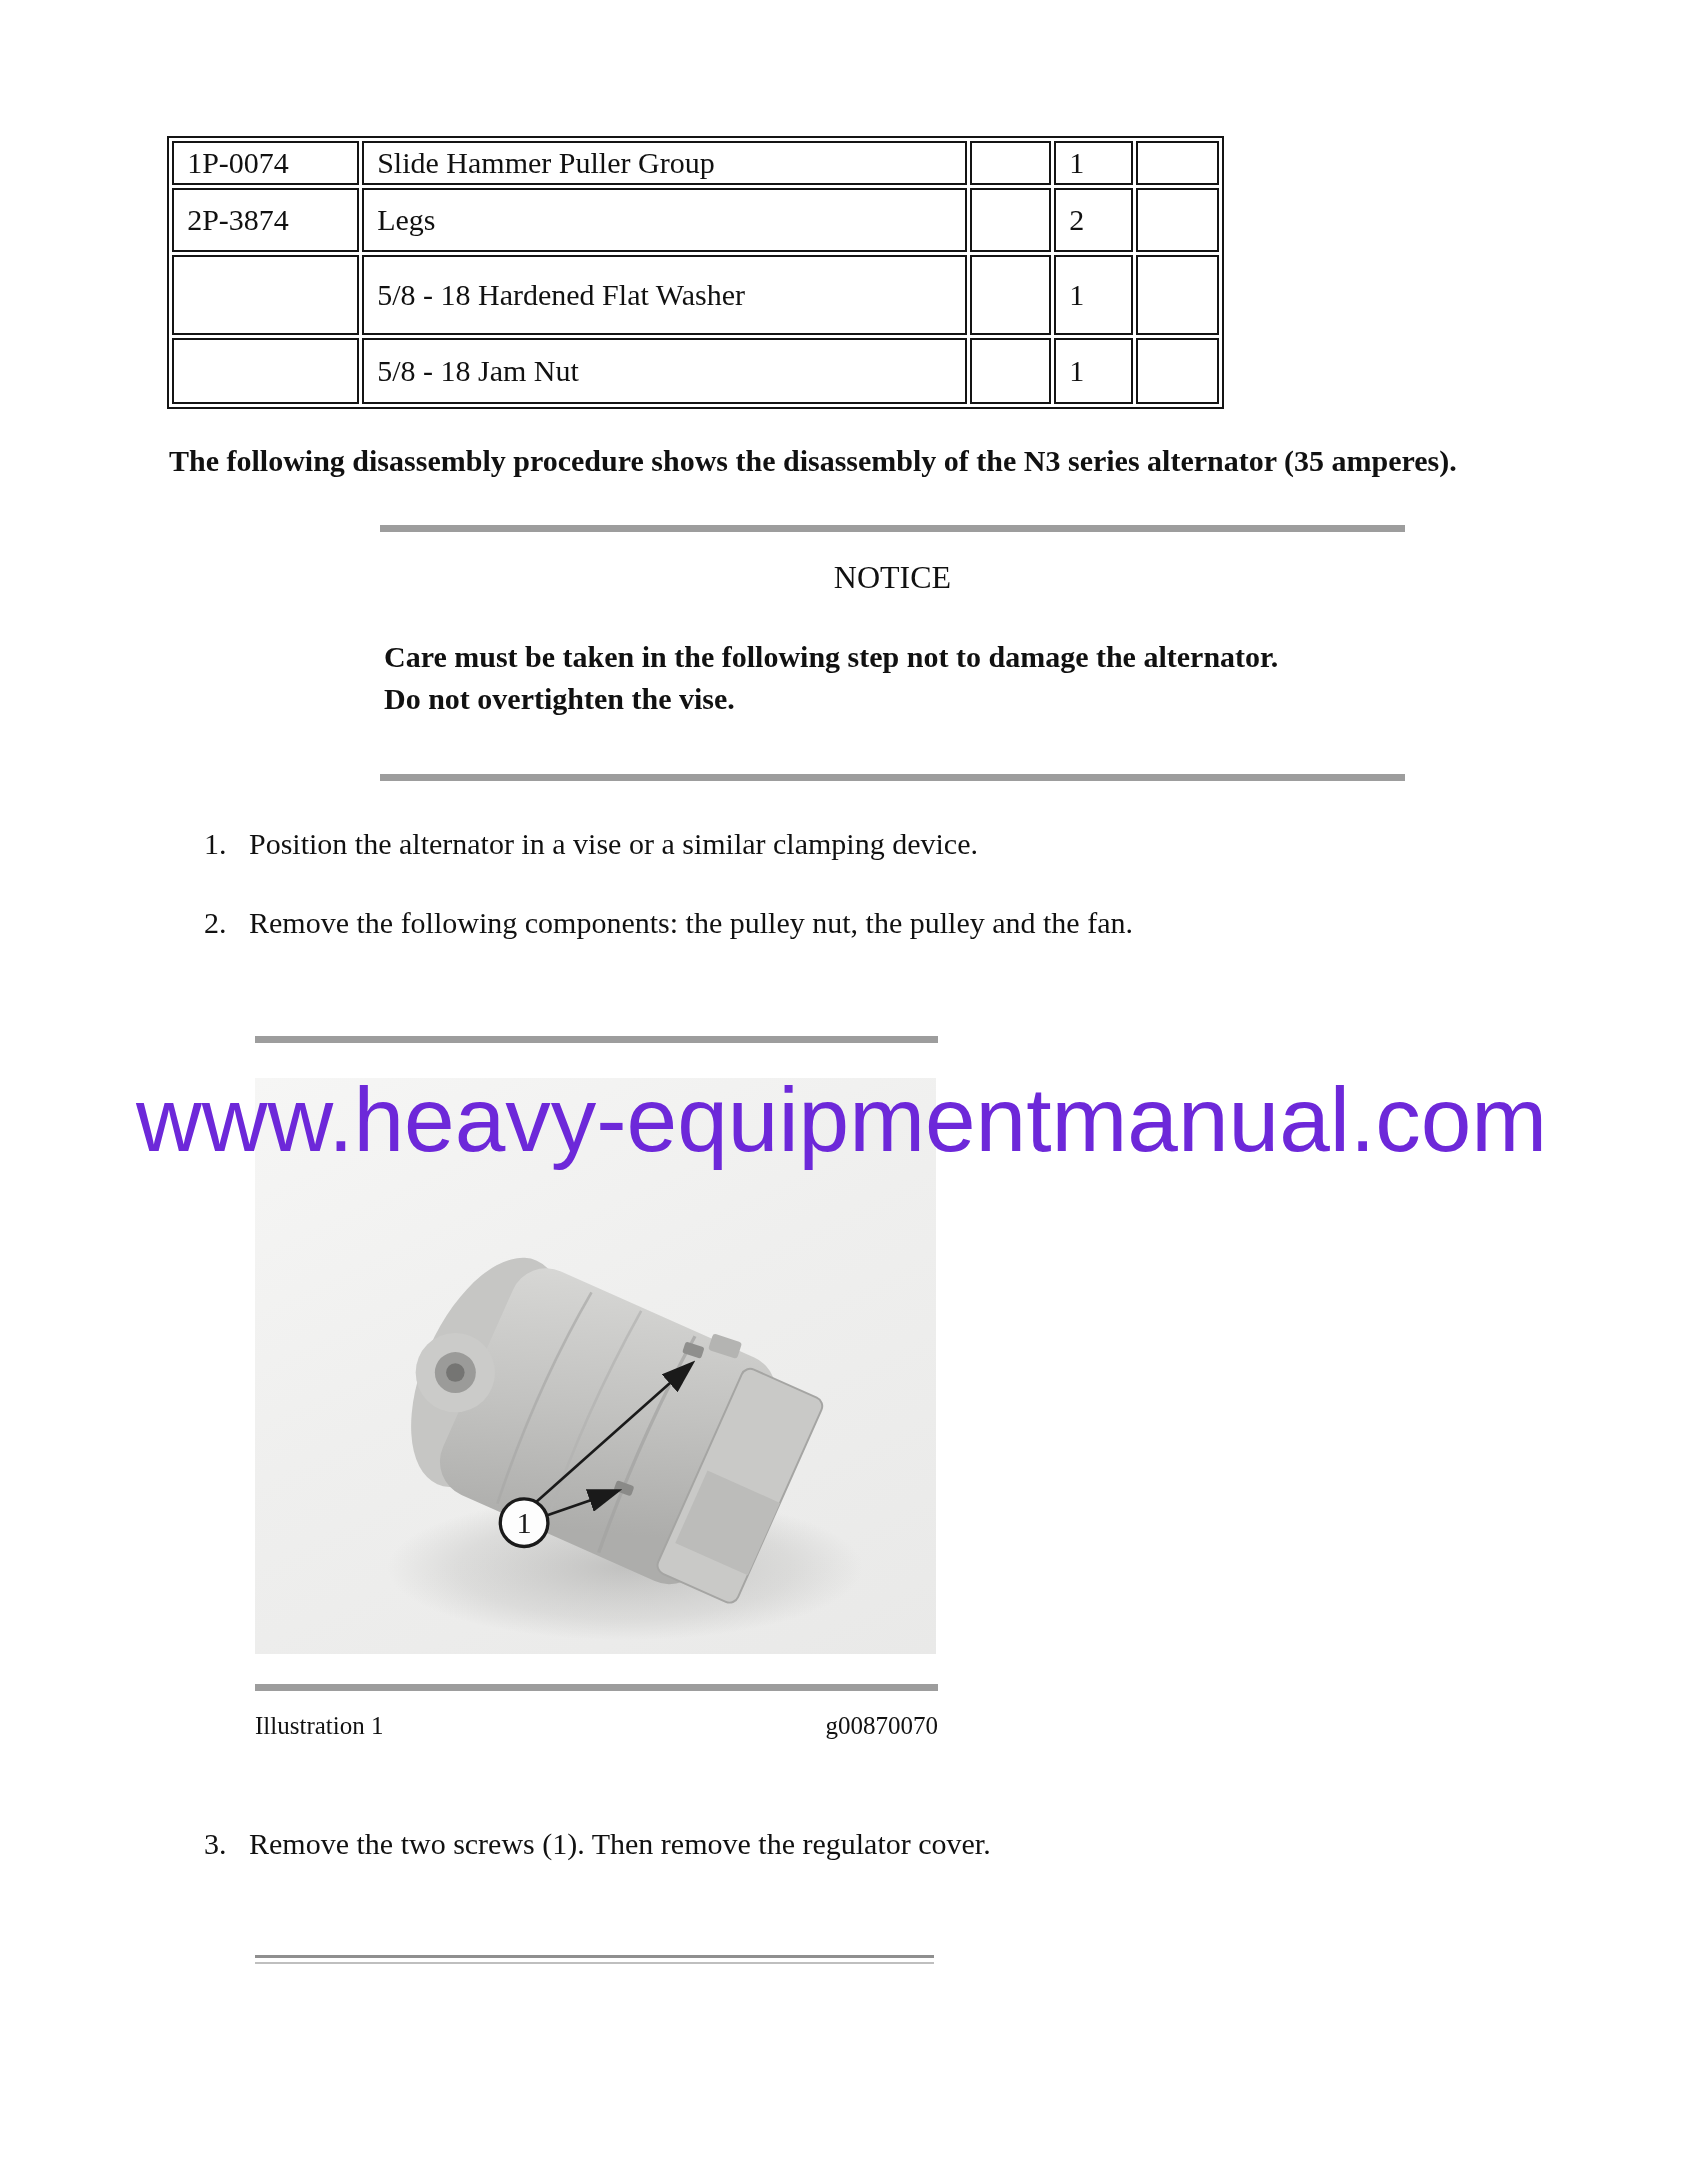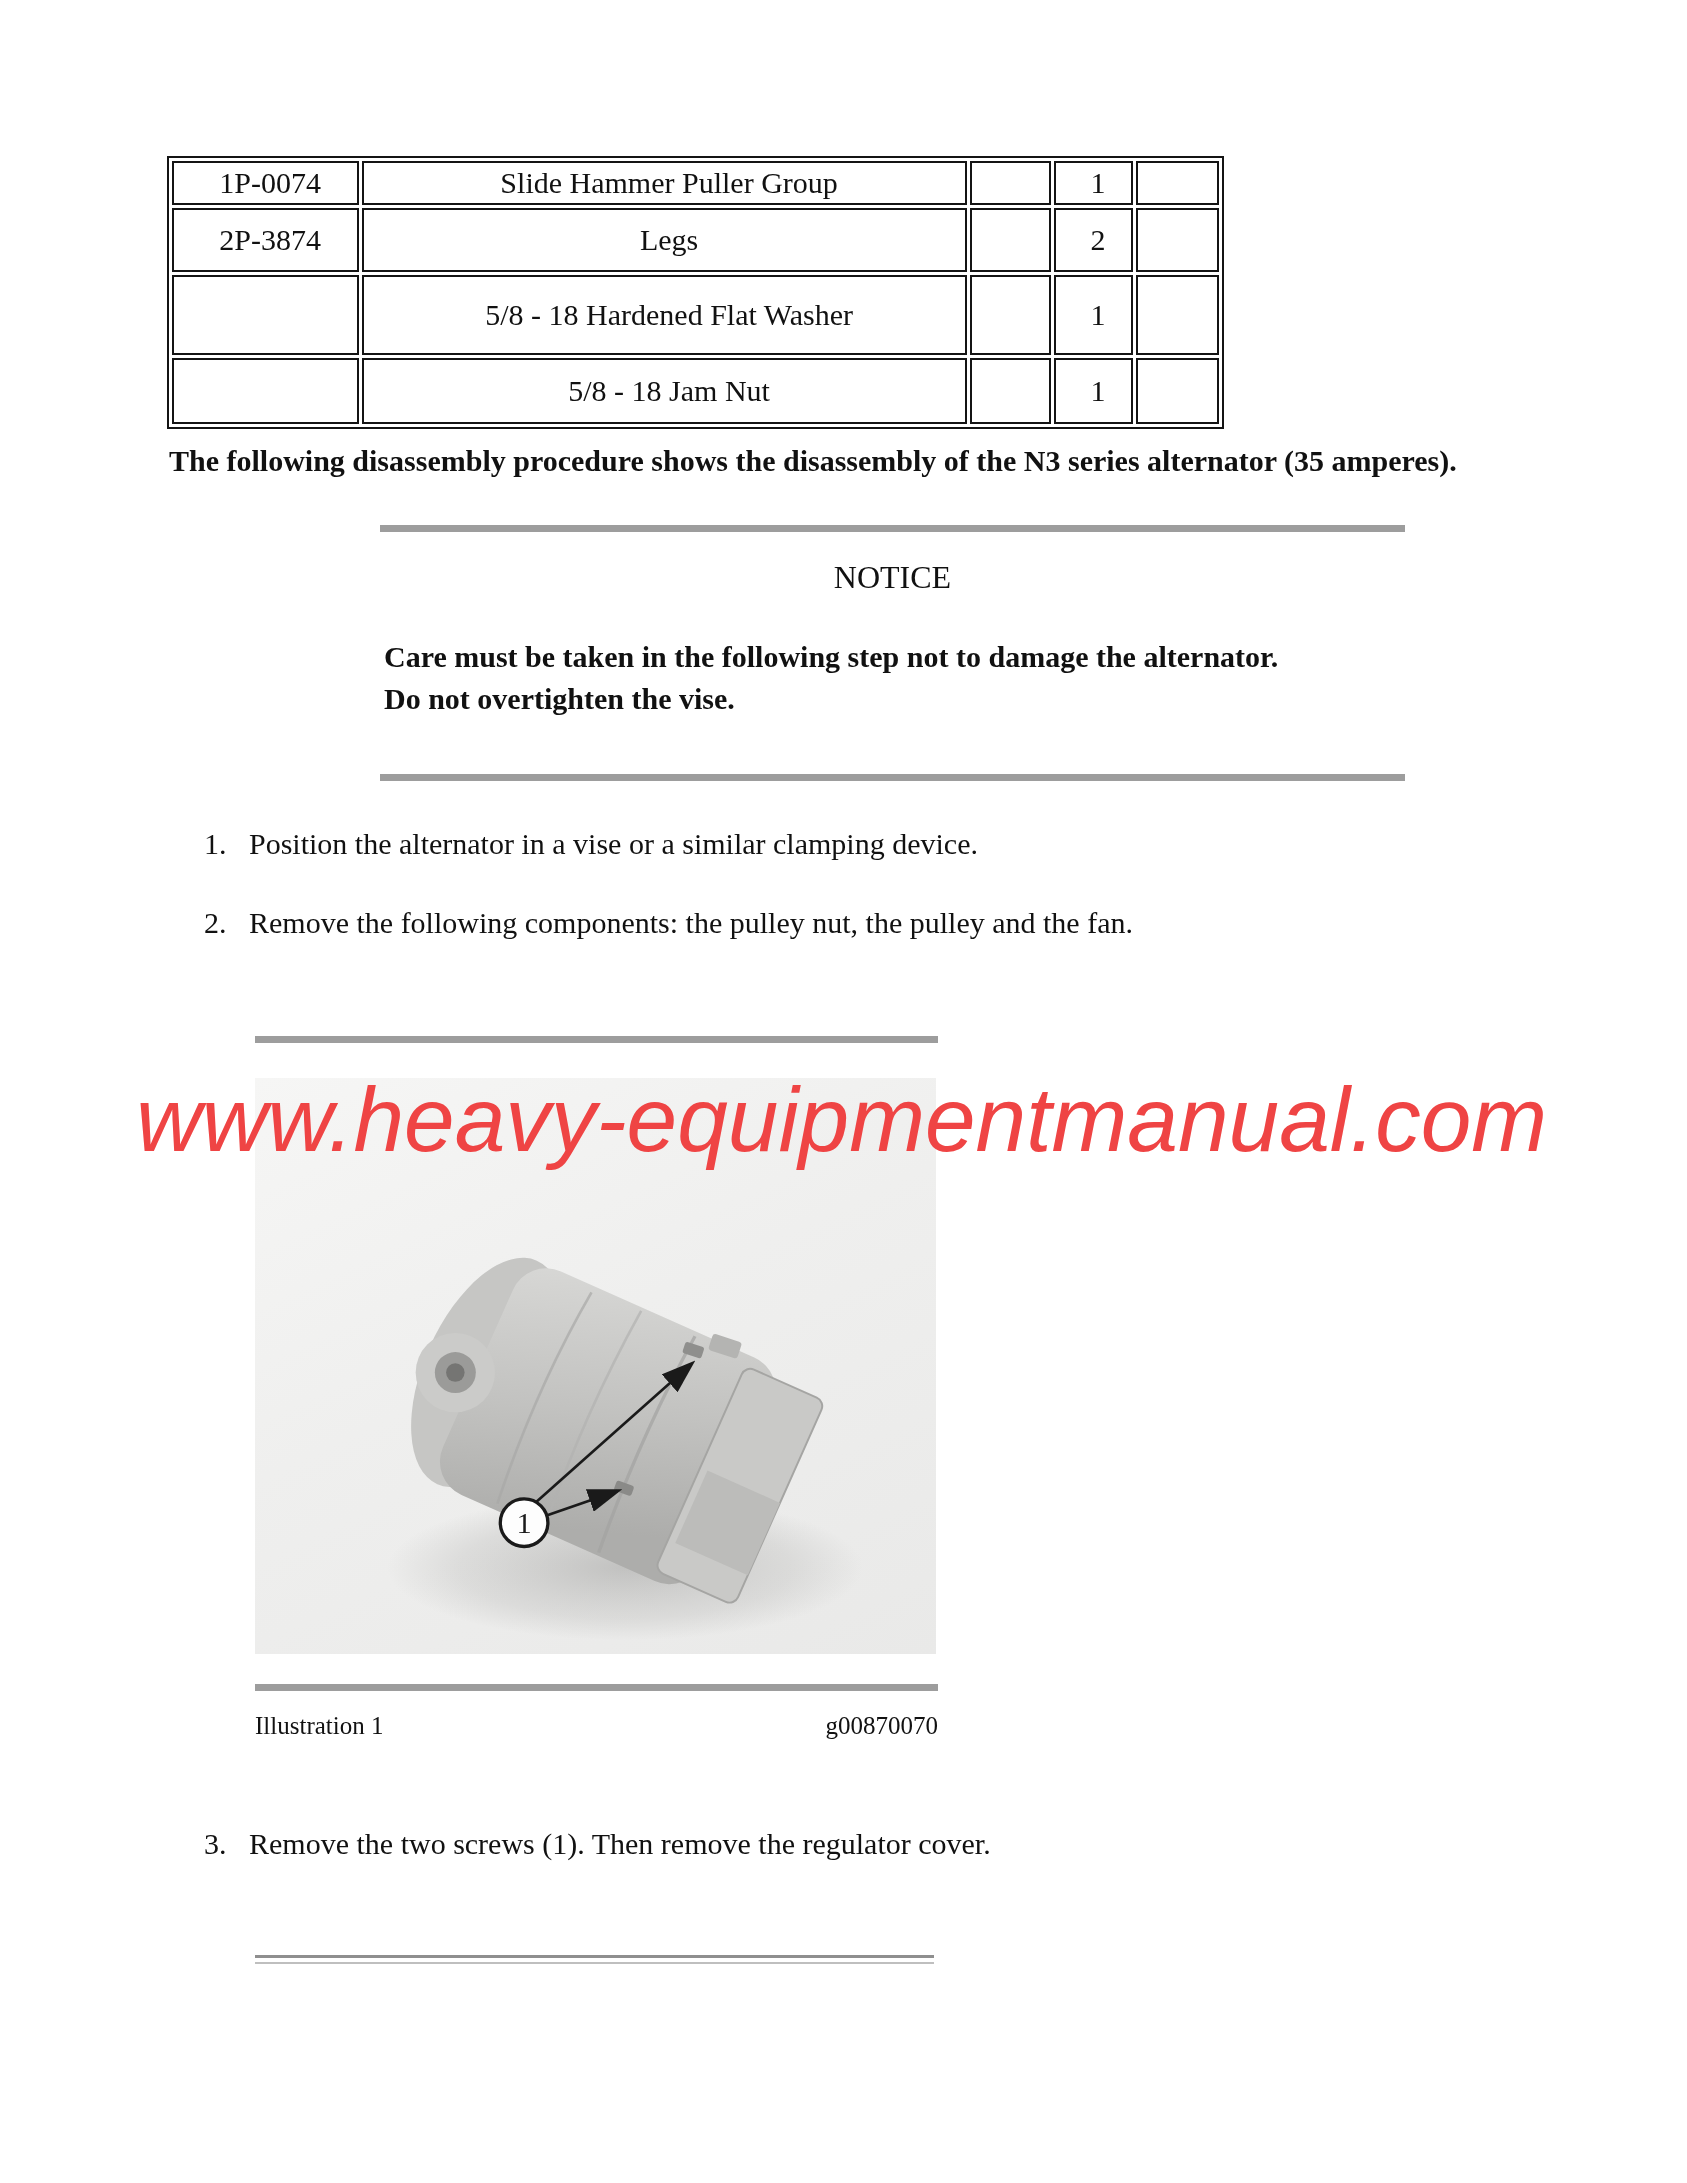"1P-0074" table.parts { text-align: center -> none; top: 156px -> 136px }
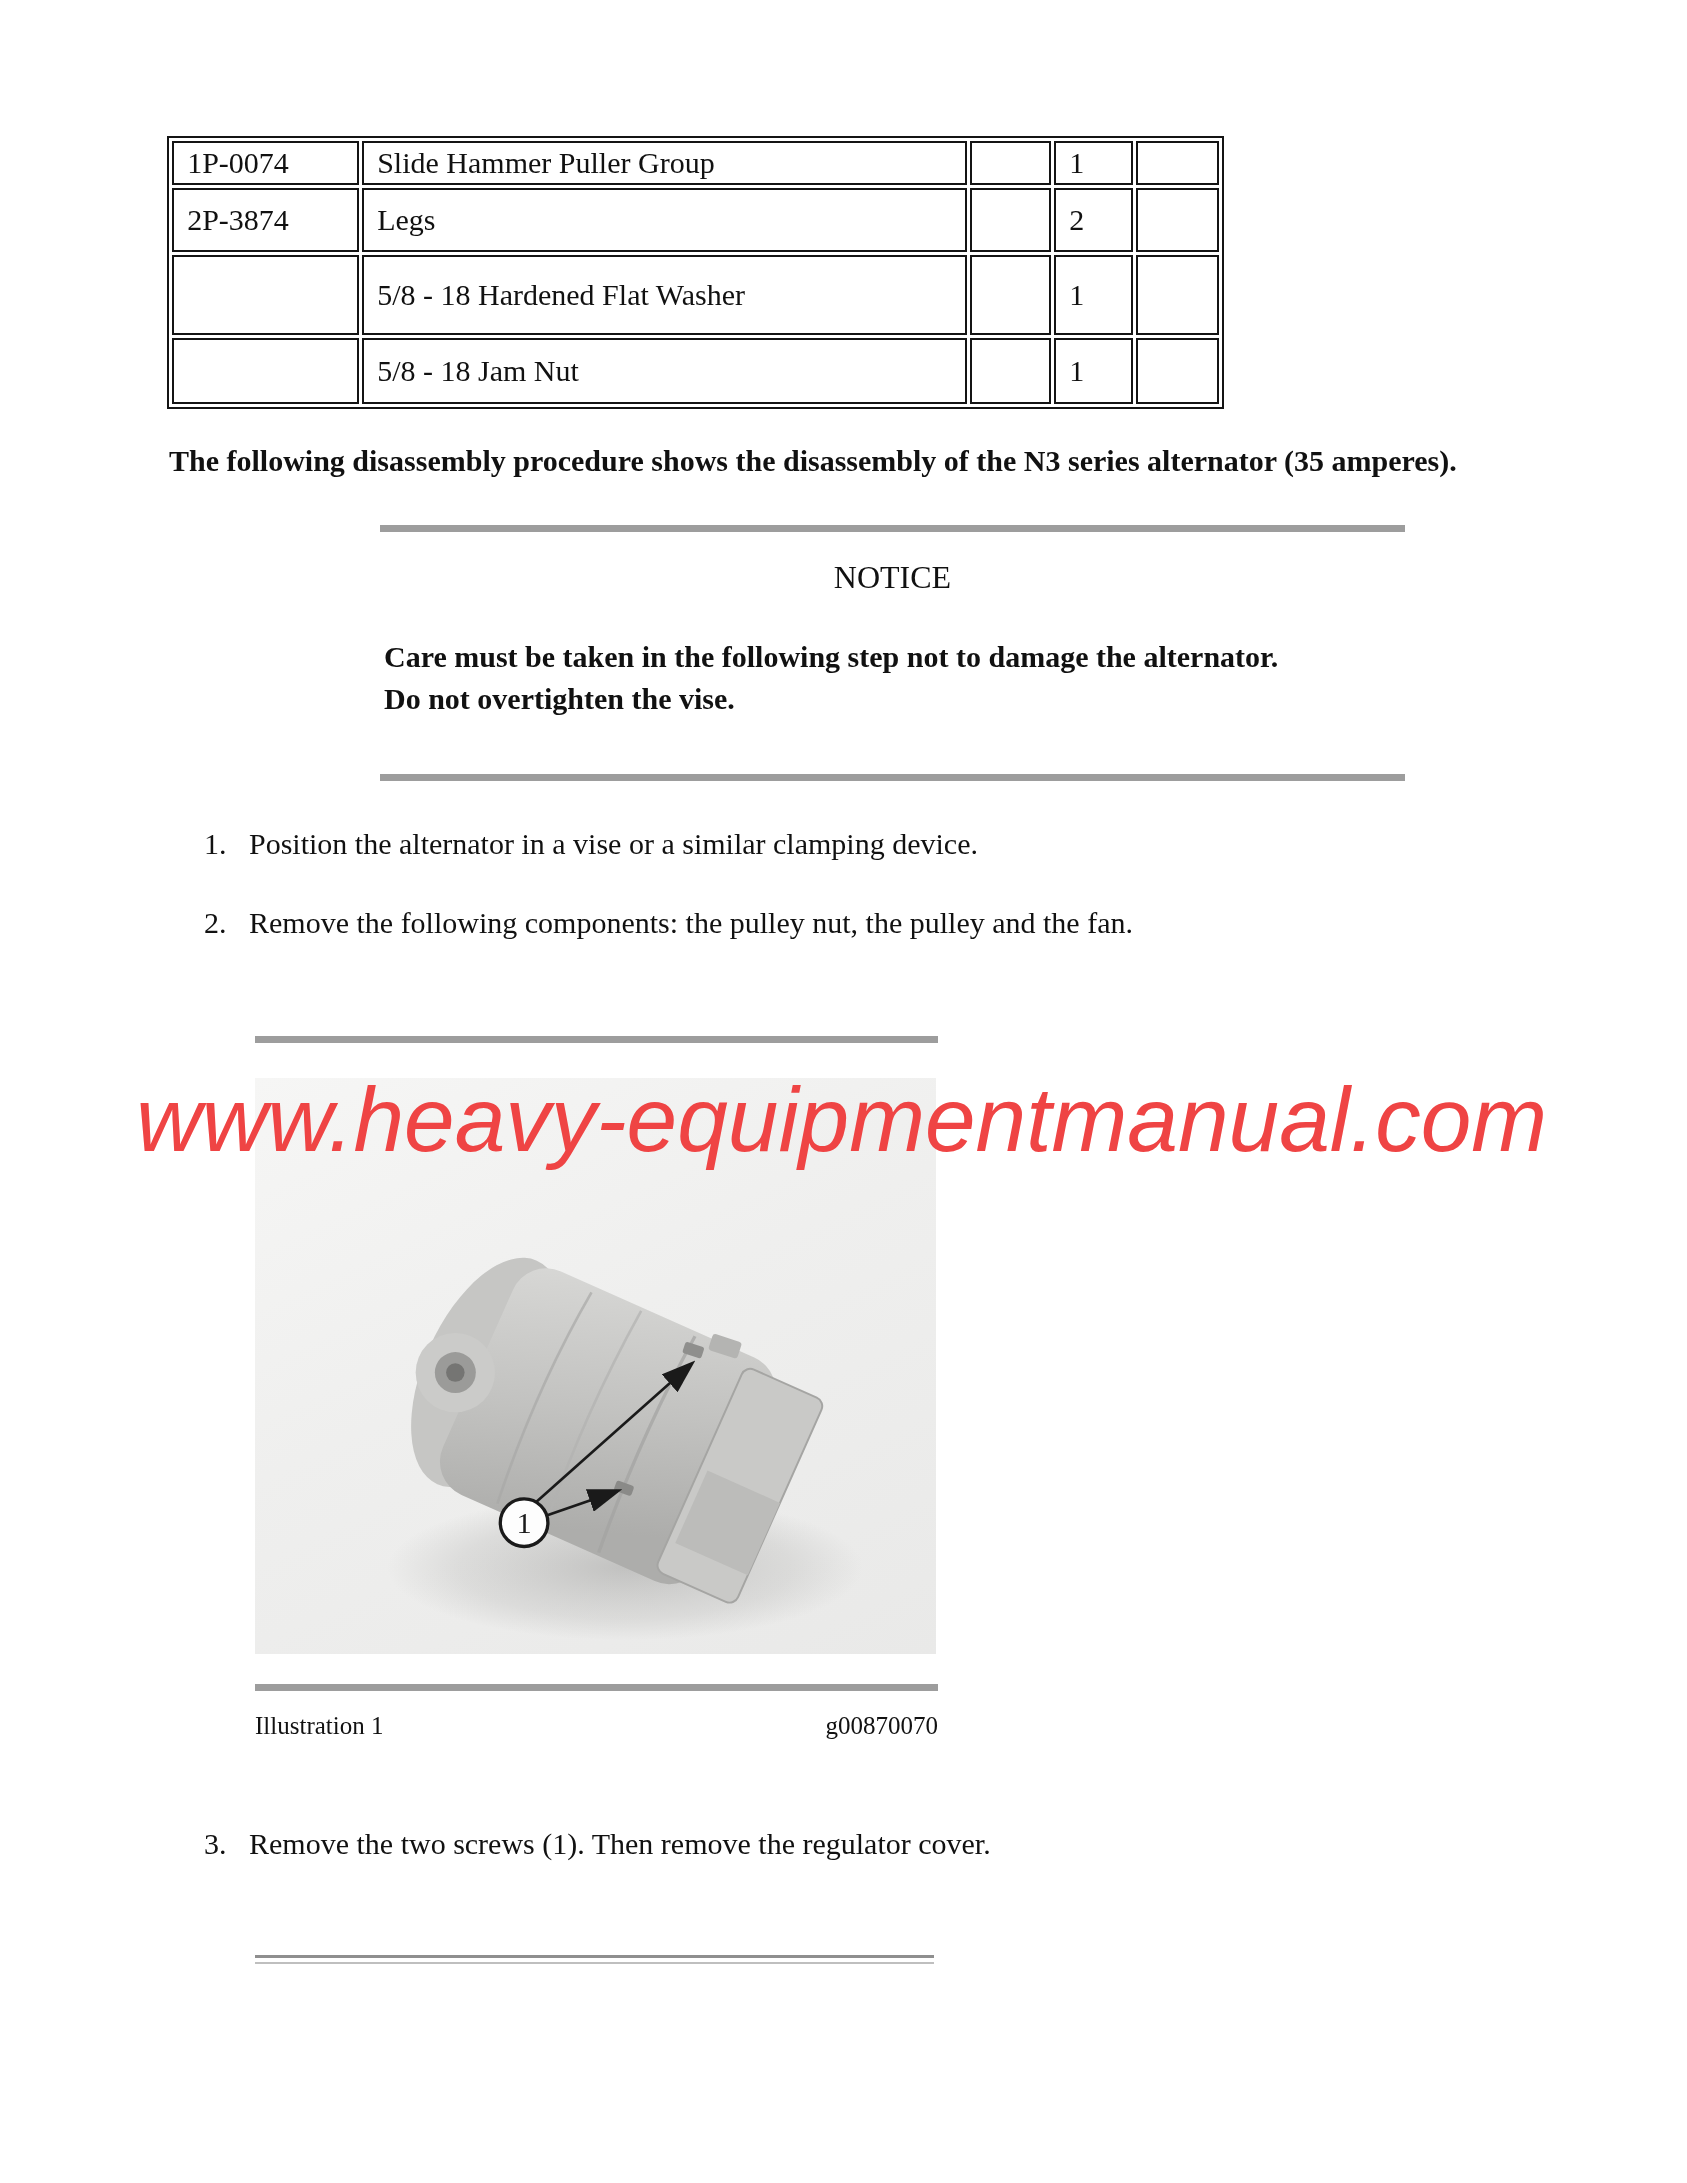"www.heavy-equipmentmanual.com" div.watermark { color: #ef4444 -> #6d28d9; font-style: italic -> none }
